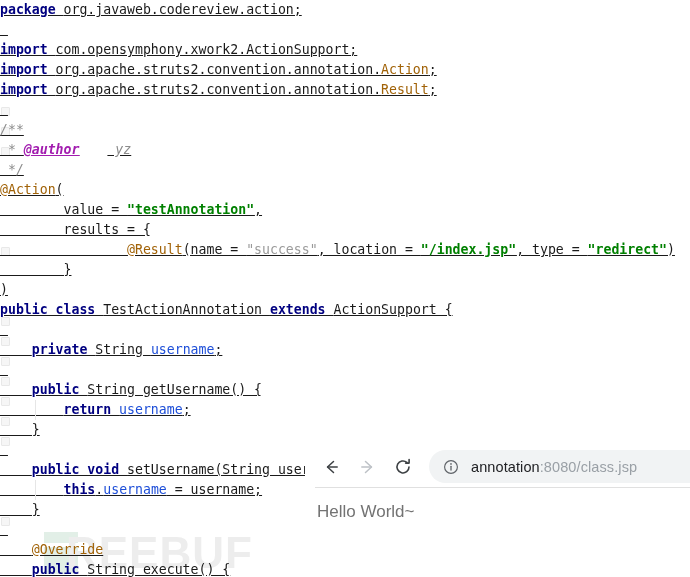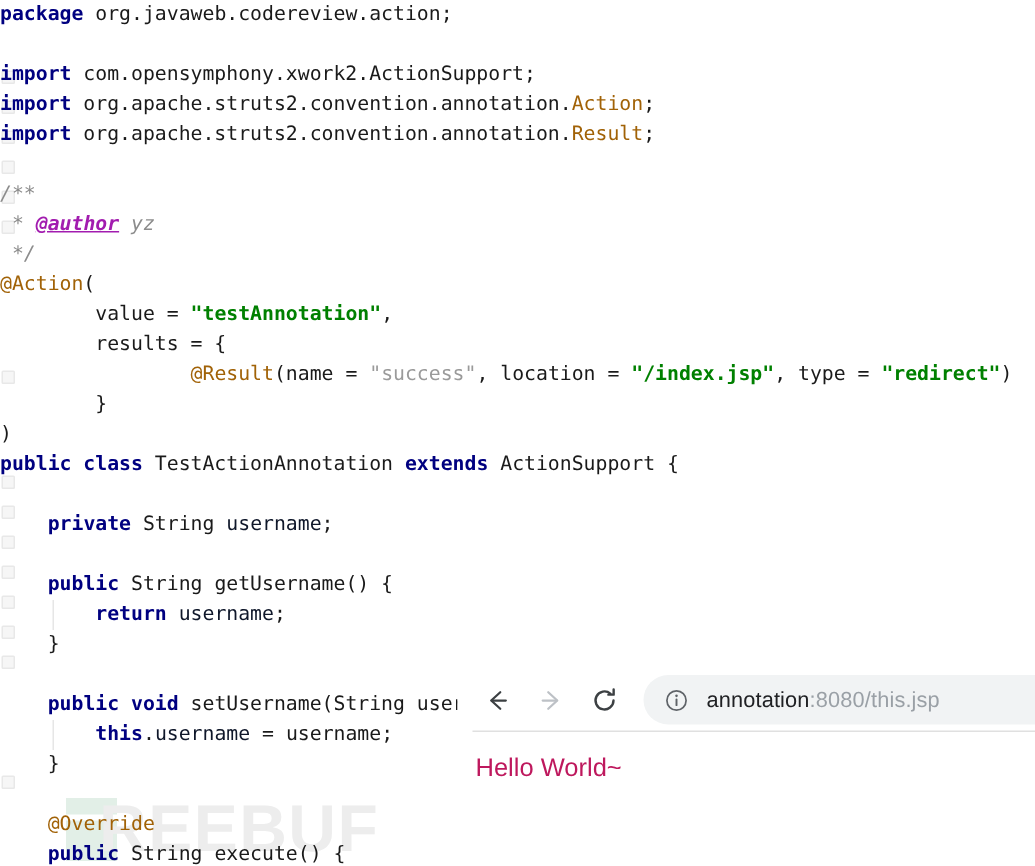"package org.javaweb.codereview.action;" #code .ln { text-decoration: none -> underline }
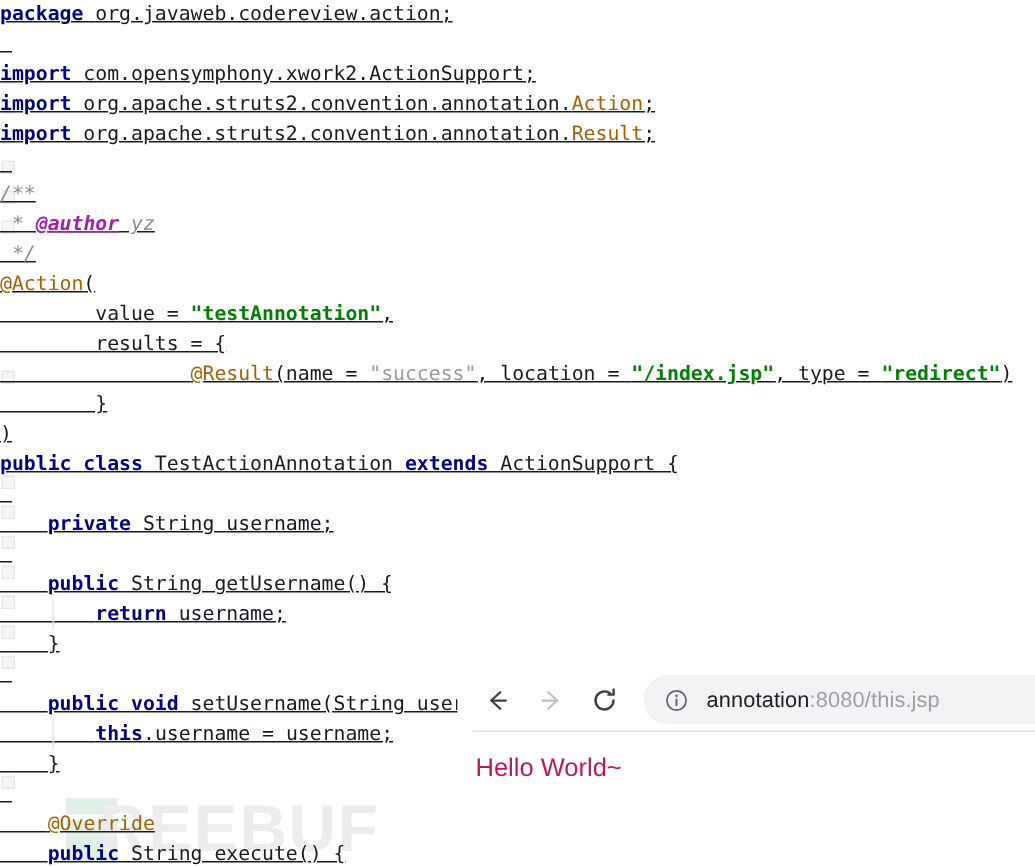"yz" .cmti { margin-left: none -> 28px }
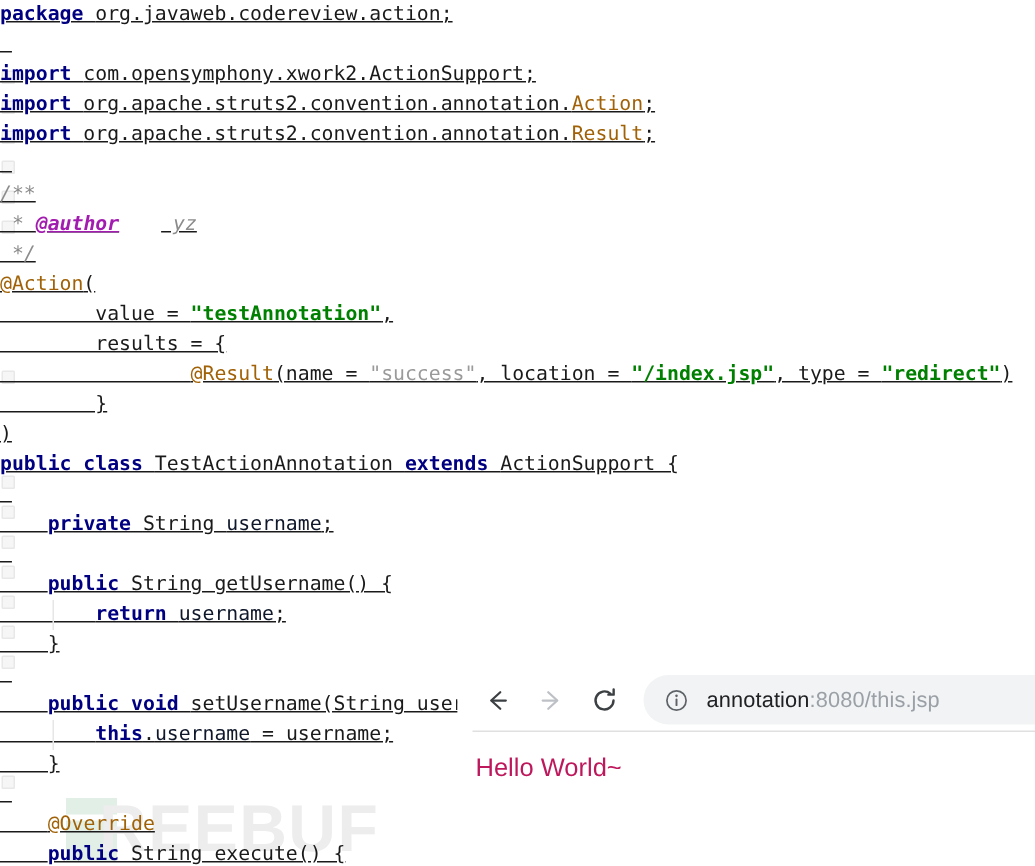"username" .fld { color: #0f172a -> #1d4ed8 }
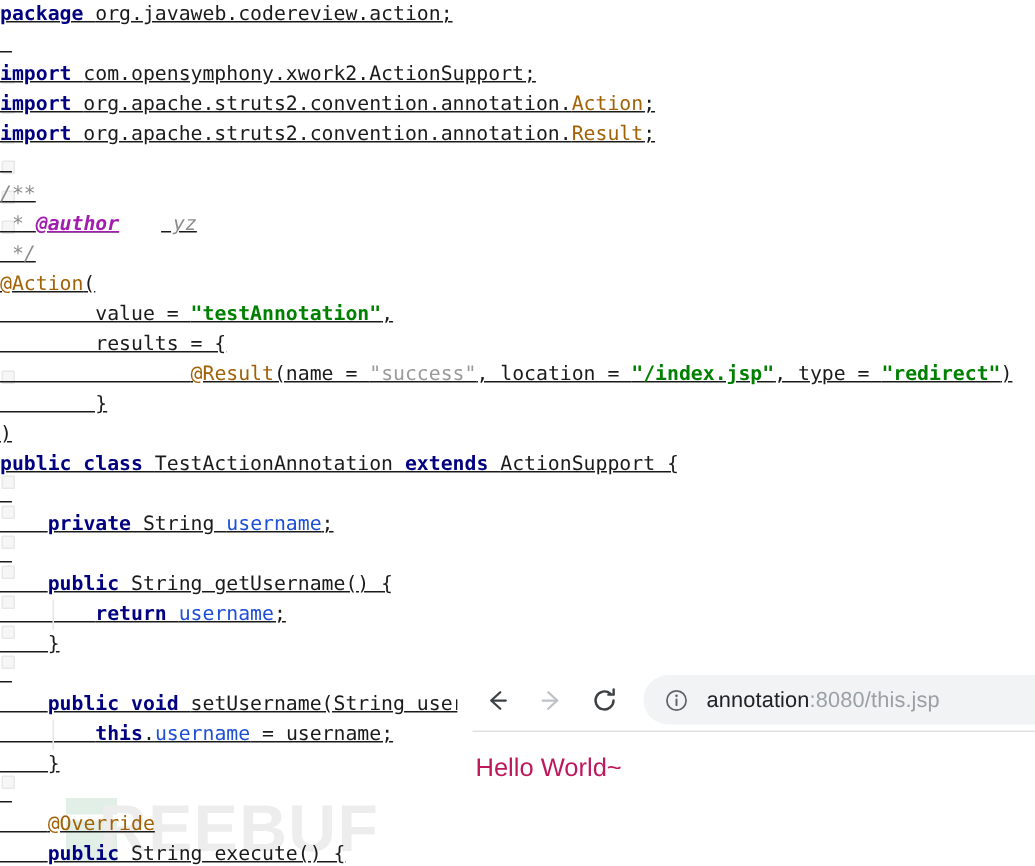":8080/this.jsp" span.dim { text: :8080/this.jsp -> :8080/class.jsp }
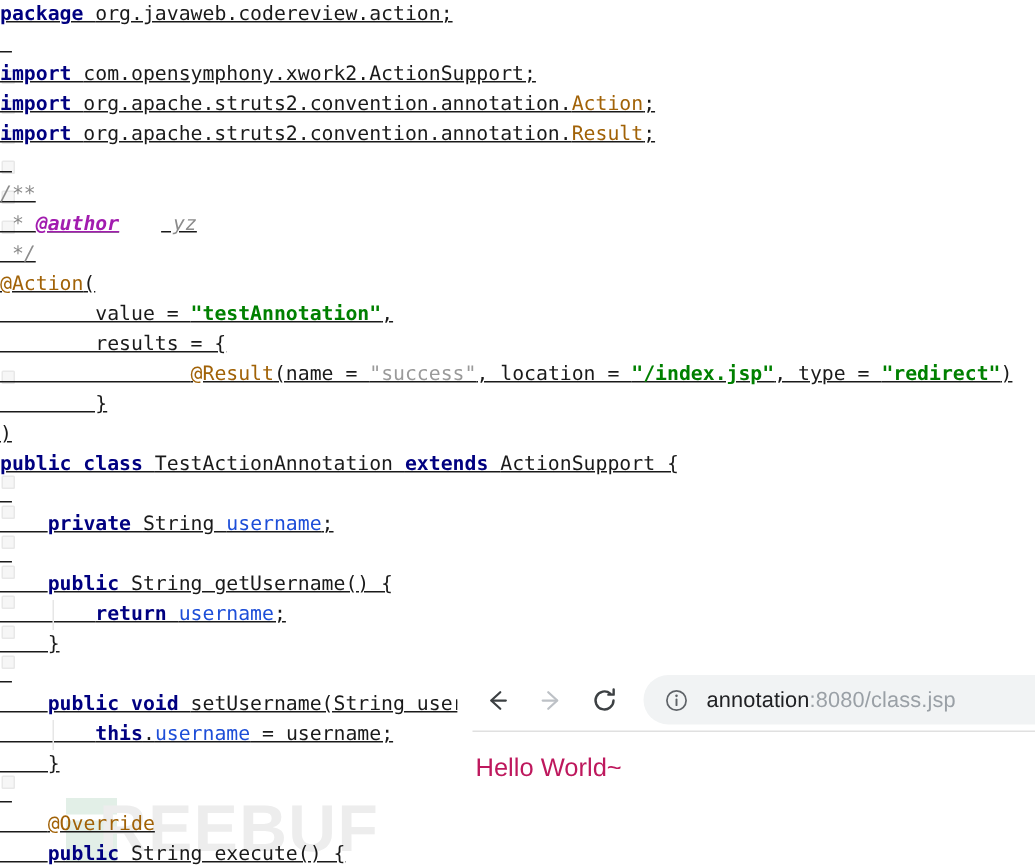"Hello World~" #browser .page-text { color: #be185d -> #737373 }
